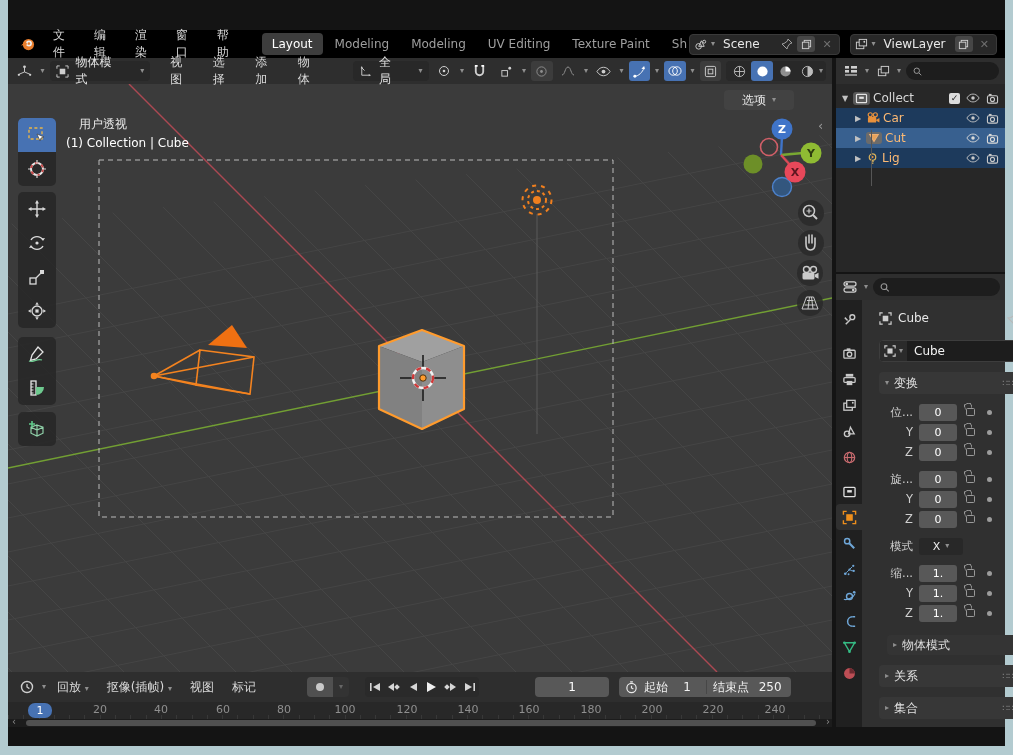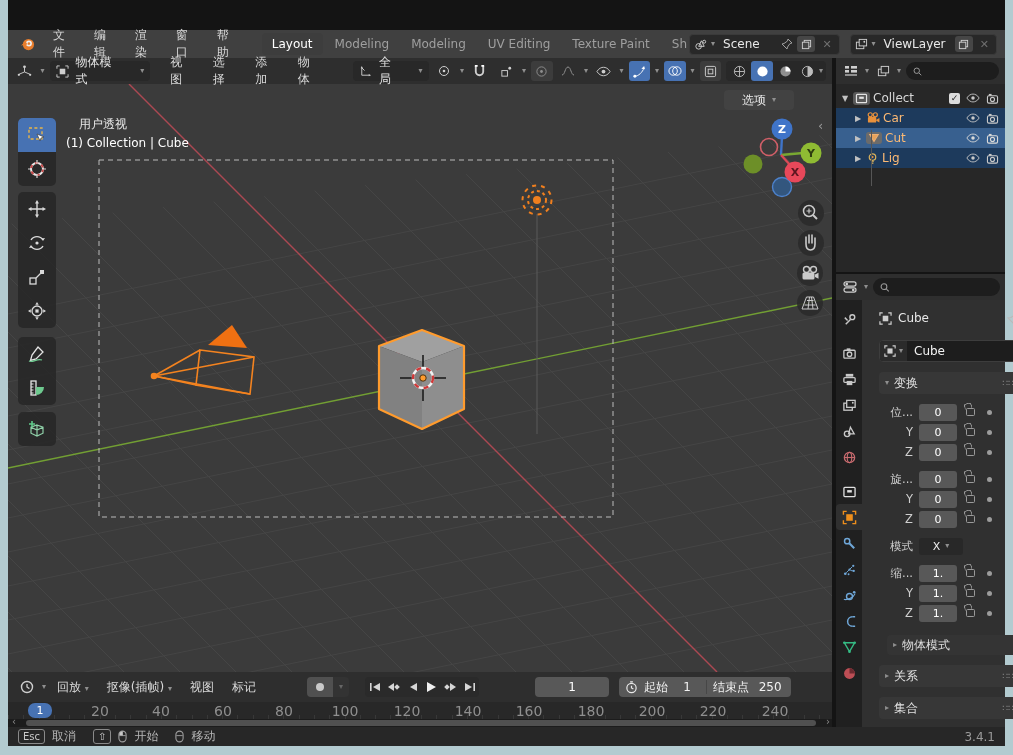"文件" .topbar { background: #404040 -> #000000 }
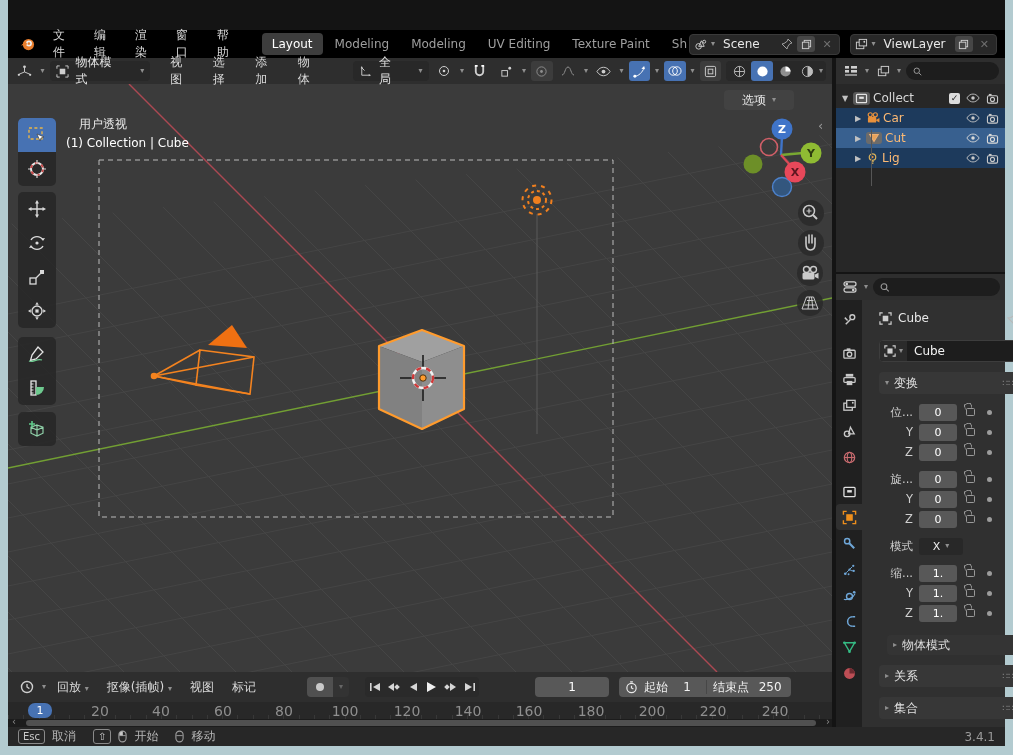"20" .ticklabel { font-size: 14px -> 11px }
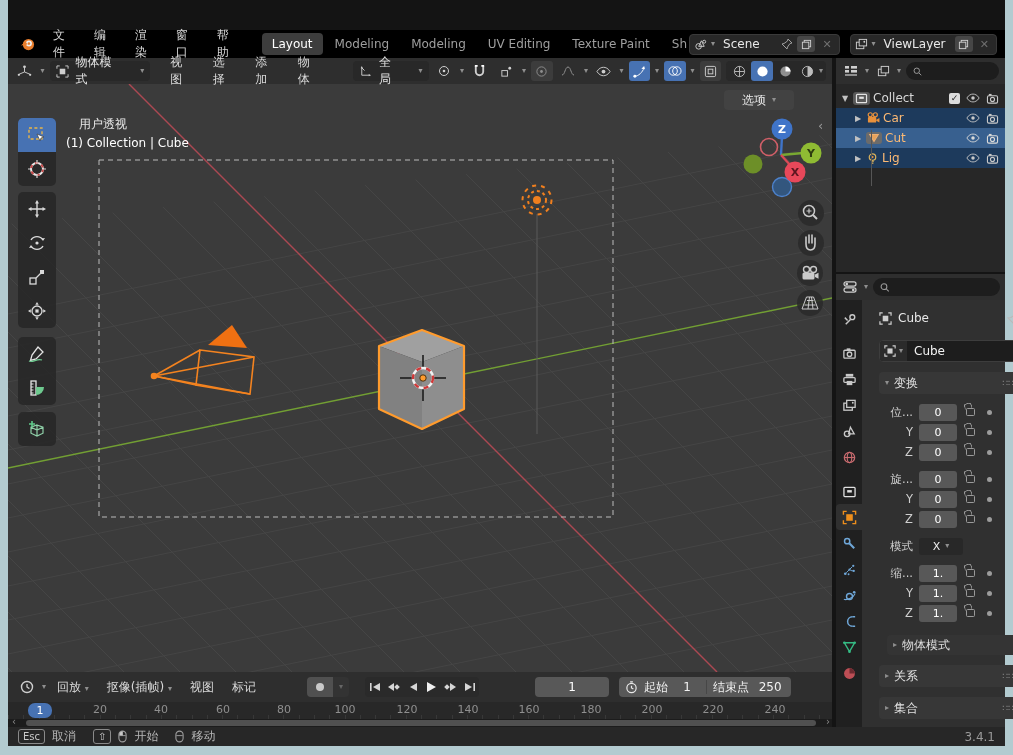"Esc" div.statusbar { html: <div> <span>Esc</span> <span>取消</span> <span>⇧</span> <span> <svg> <rect></rect> <path></path> <path></path> </svg> </span> <span>开始</span> <span> <svg> <rect></rect> <path></path> </svg> </span> <span>移动</span> <span>3.4.1</span> </div> -> none }
